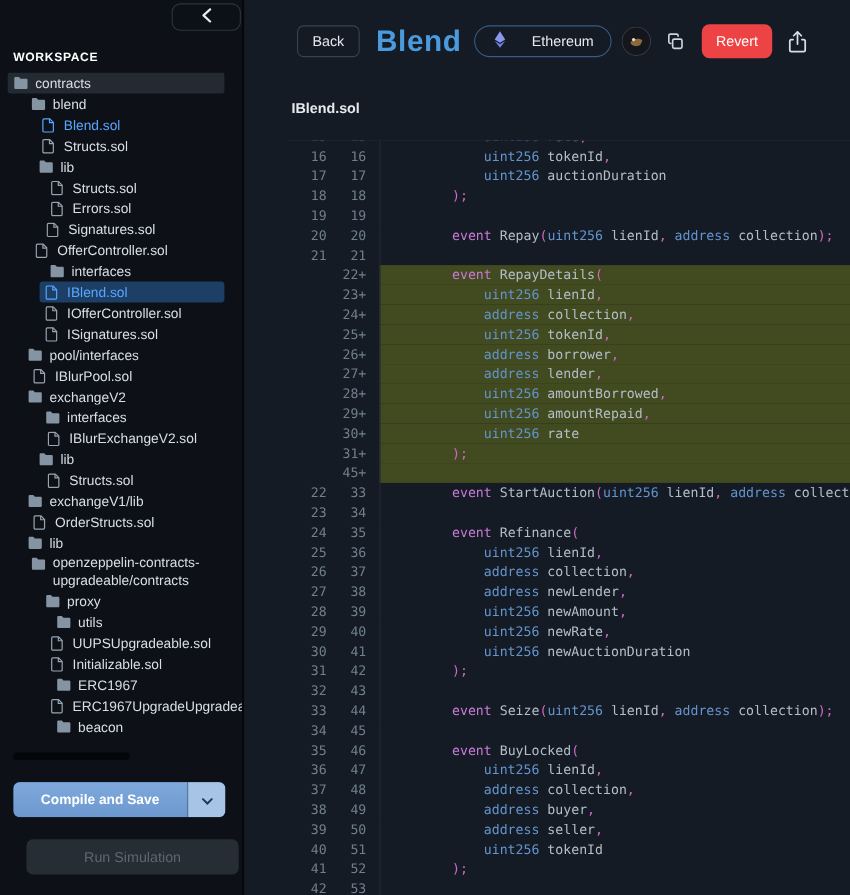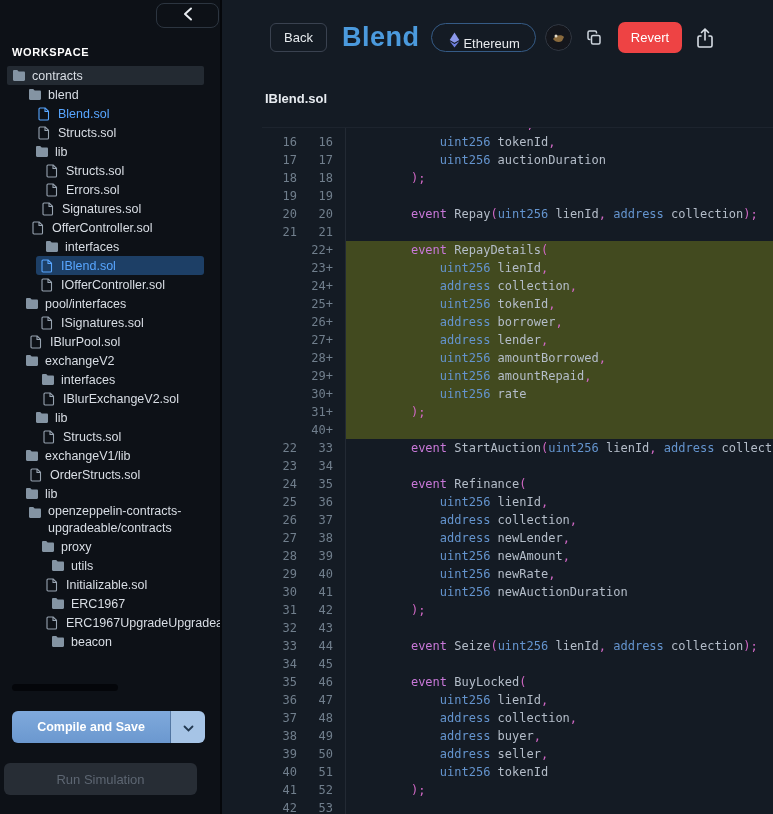"Ethereum" .network-pill { align-items: flex-end -> center; gap: 1px -> 21px }
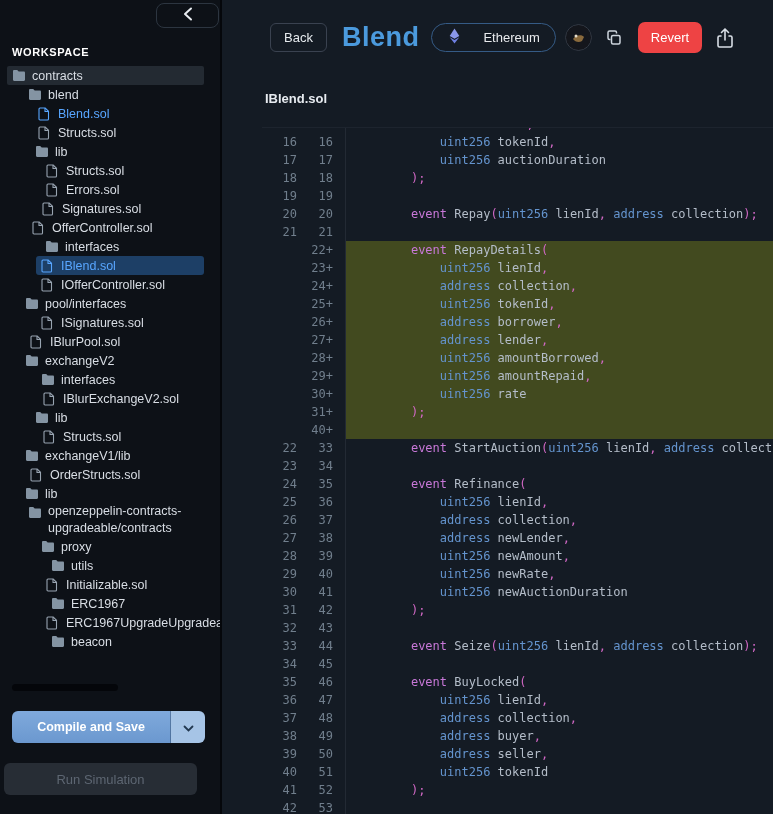"pool/interfaces" div.tree-row { order: before "ISignatures.sol" -> after "ISignatures.sol" }
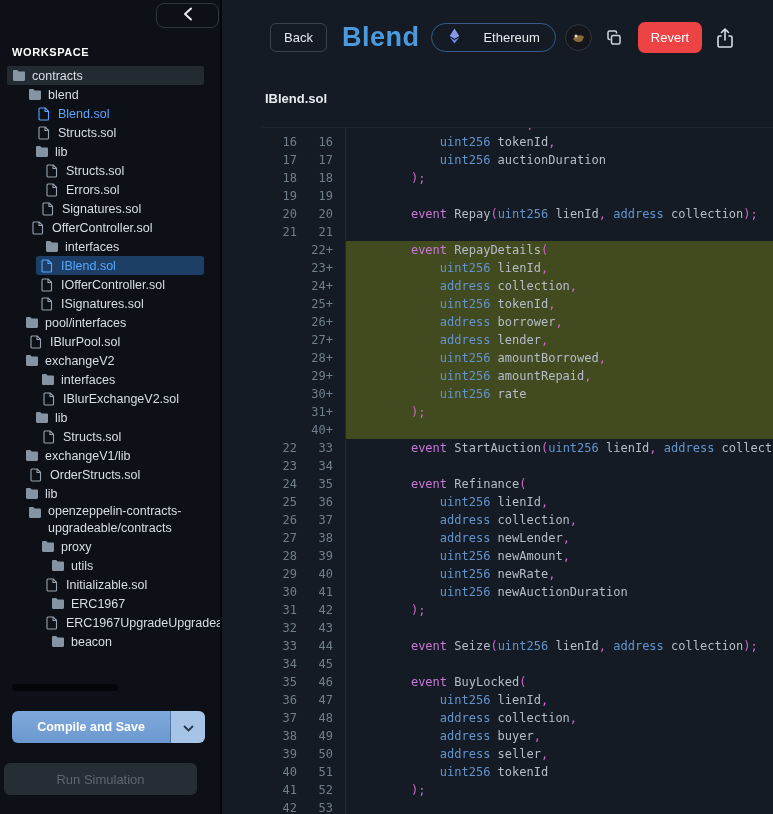"40+" span.ln { text: 40+ -> 45+ }
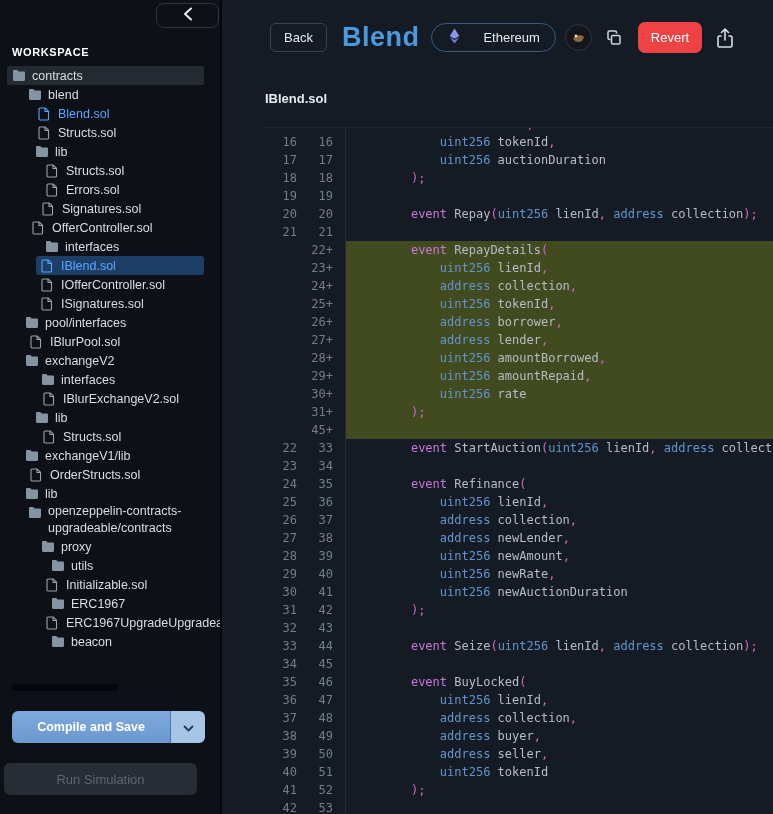"UUPSUpgradeable.sol" div.tree-row { html: none -> <div> <span> <svg> <path></path> <path></path> </svg> </span> <span>UUPSUpgradeable.sol</span> </div> }
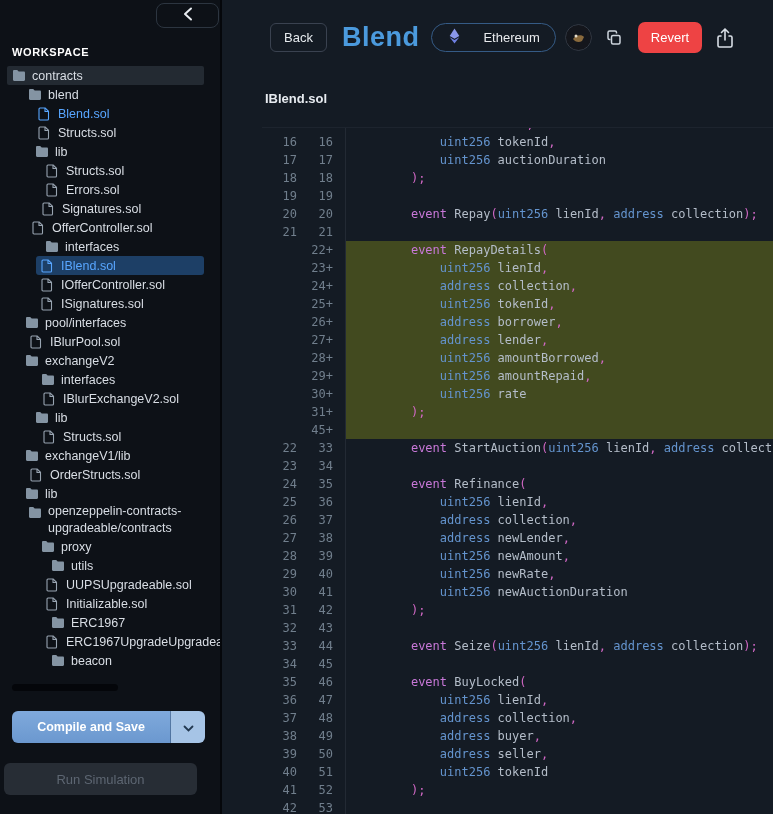"Run Simulation" .run-btn { left: 4px -> 24px }
